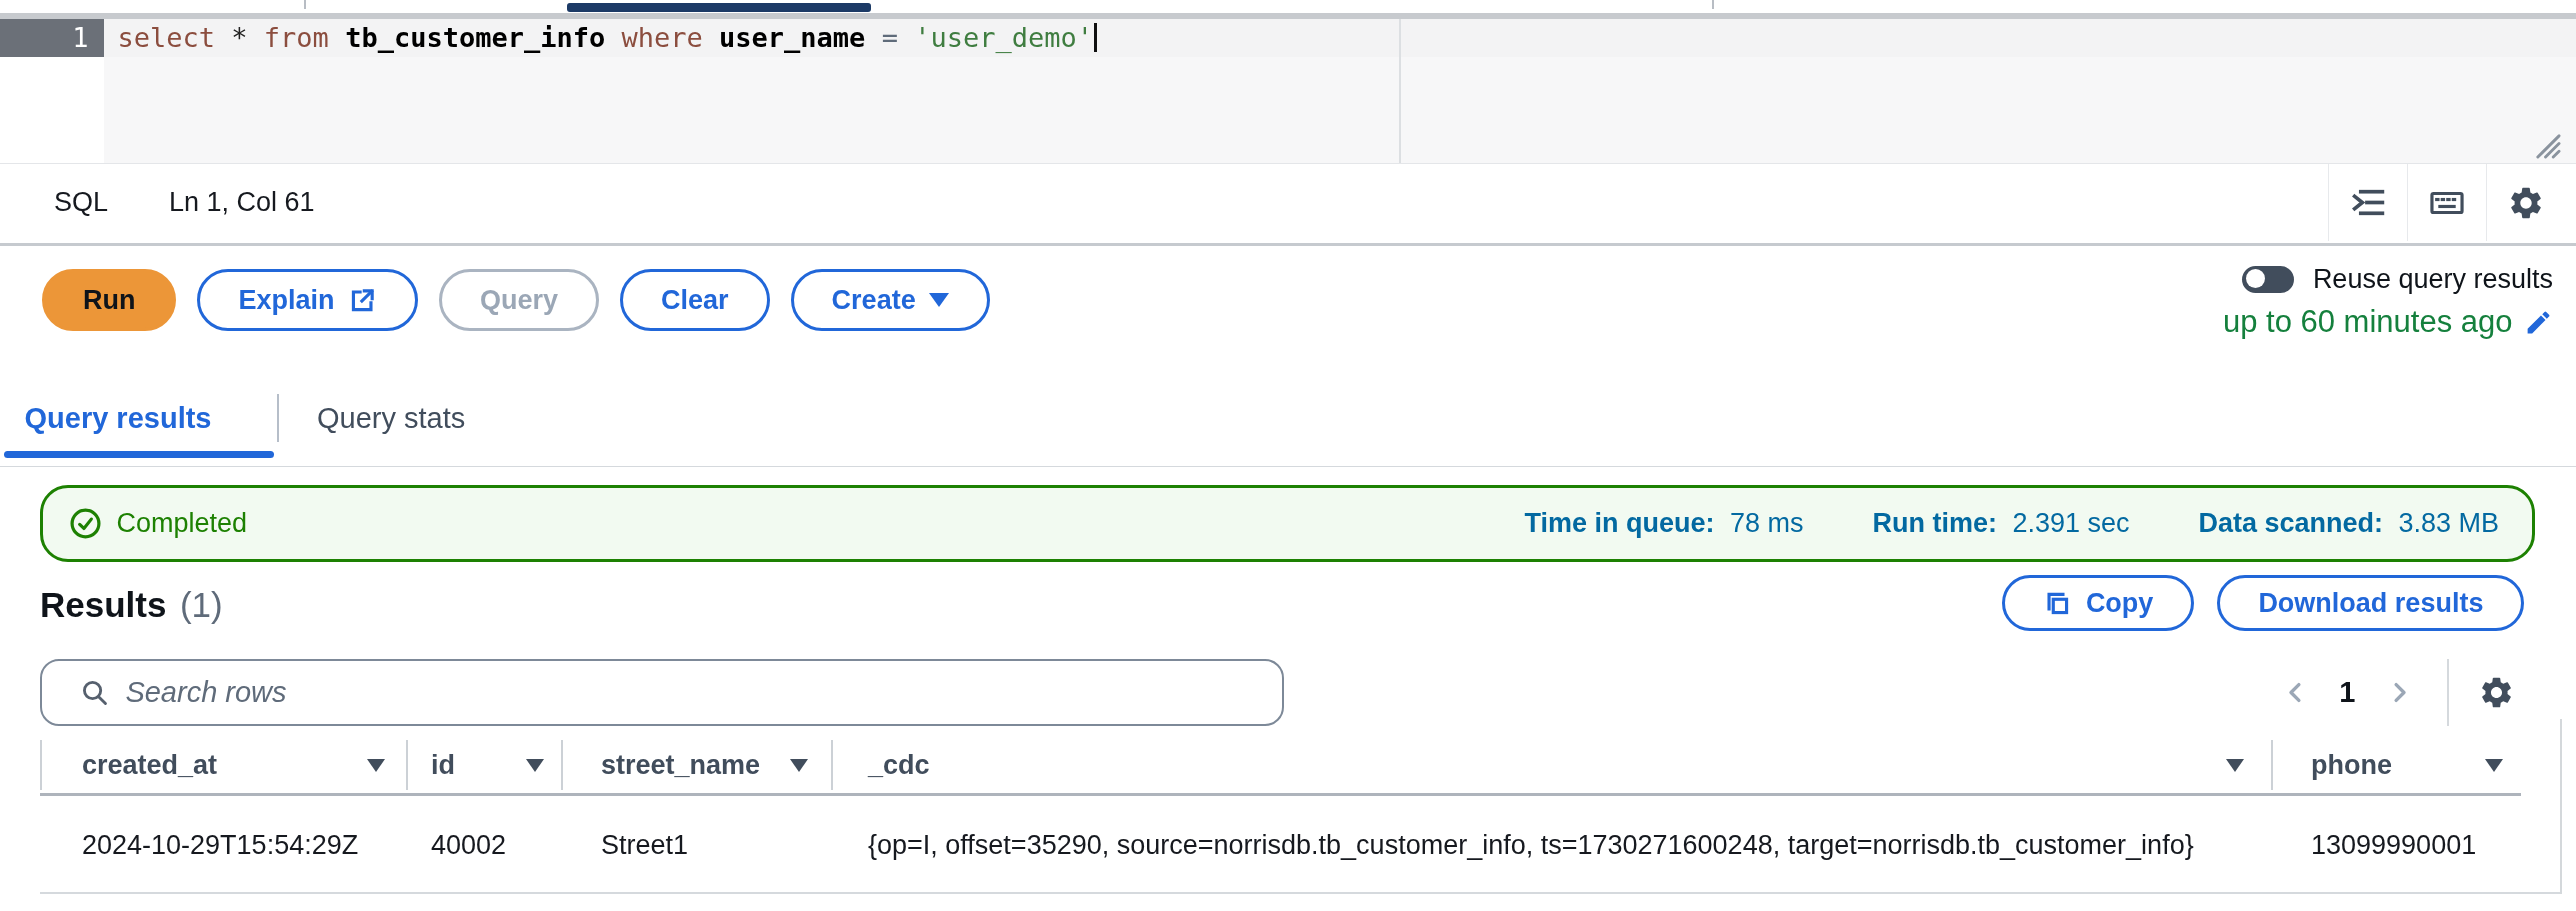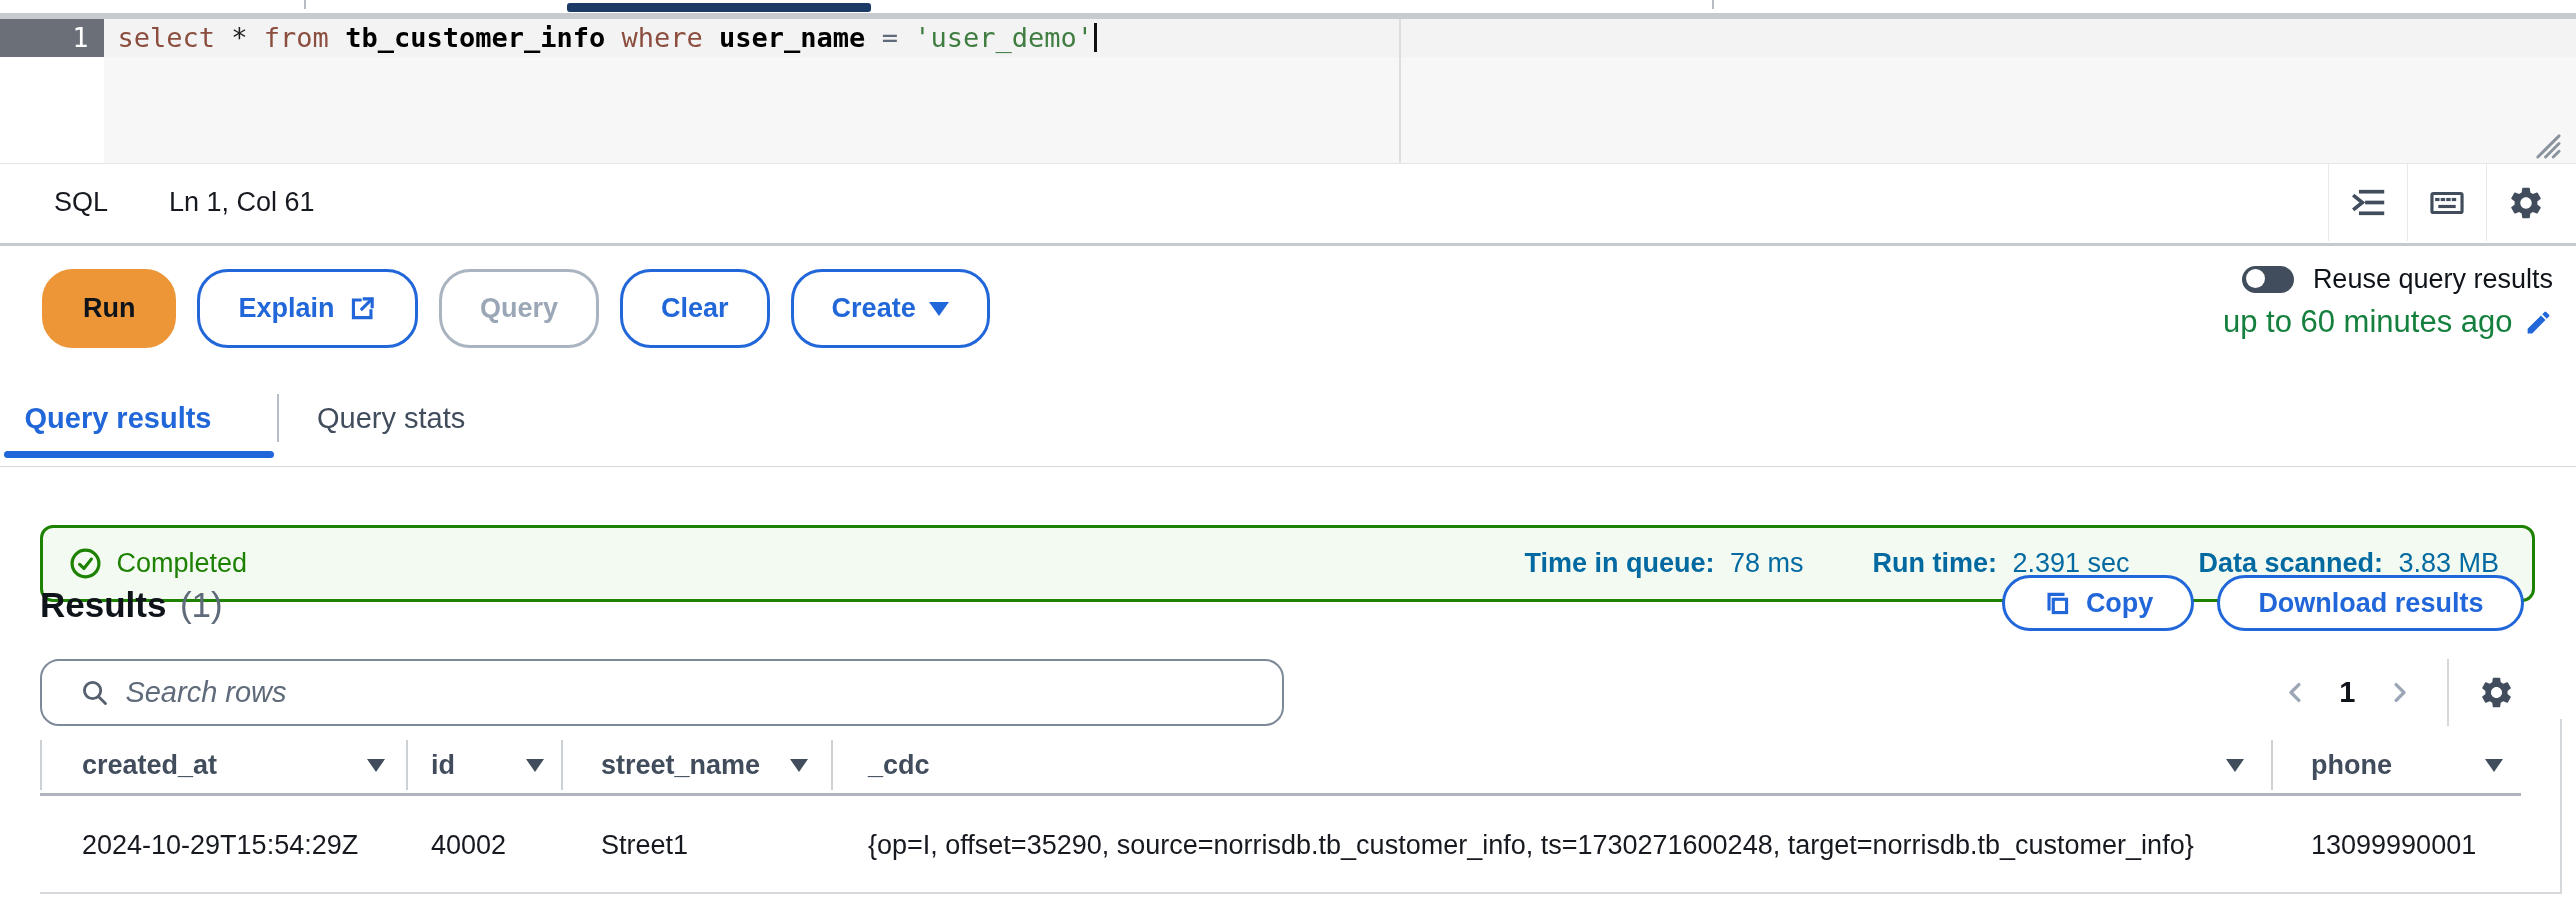"Run" .btn { height: 79px -> 62px }
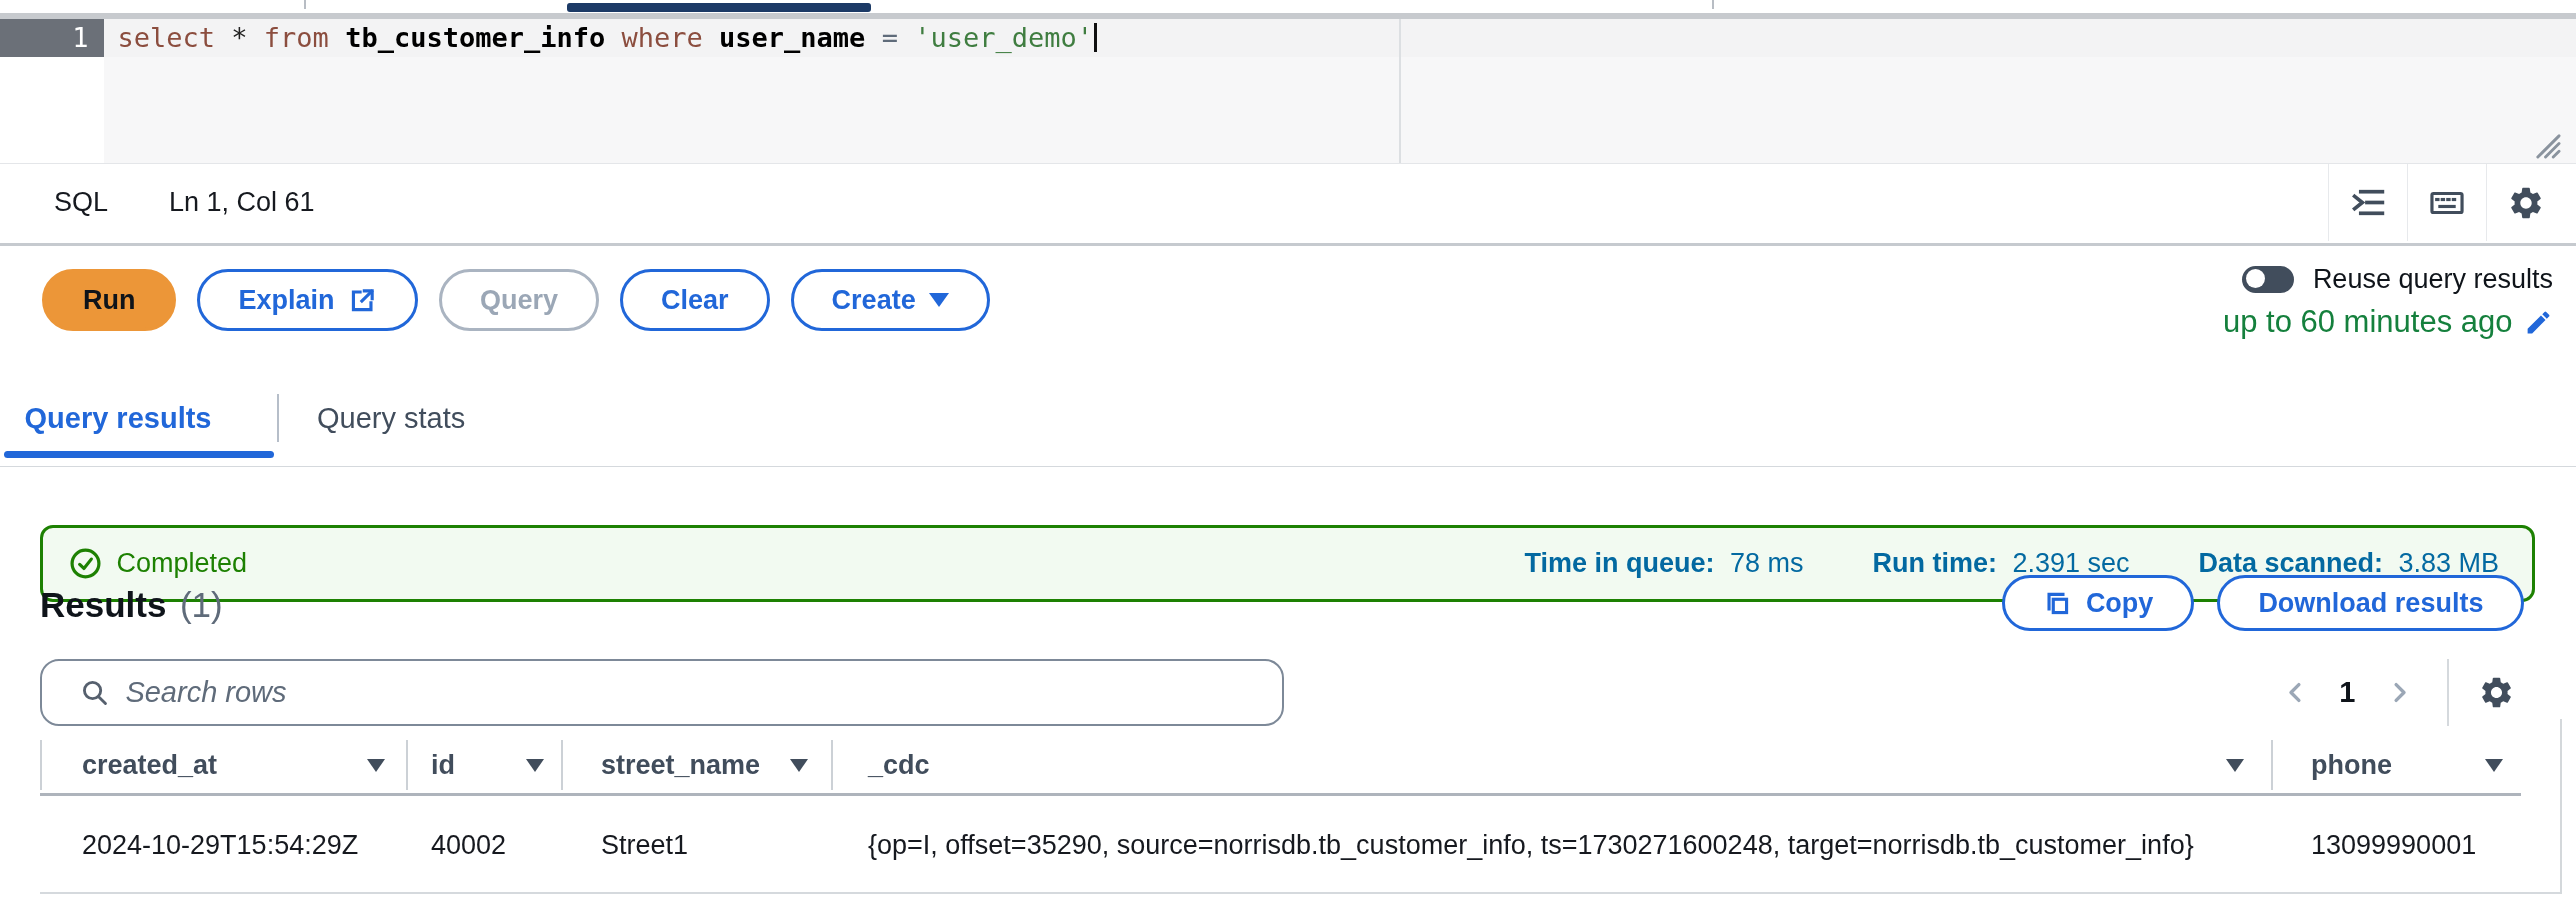"Completed" #banner { border-radius: 13px -> 28px; margin-top: 40px -> none }
